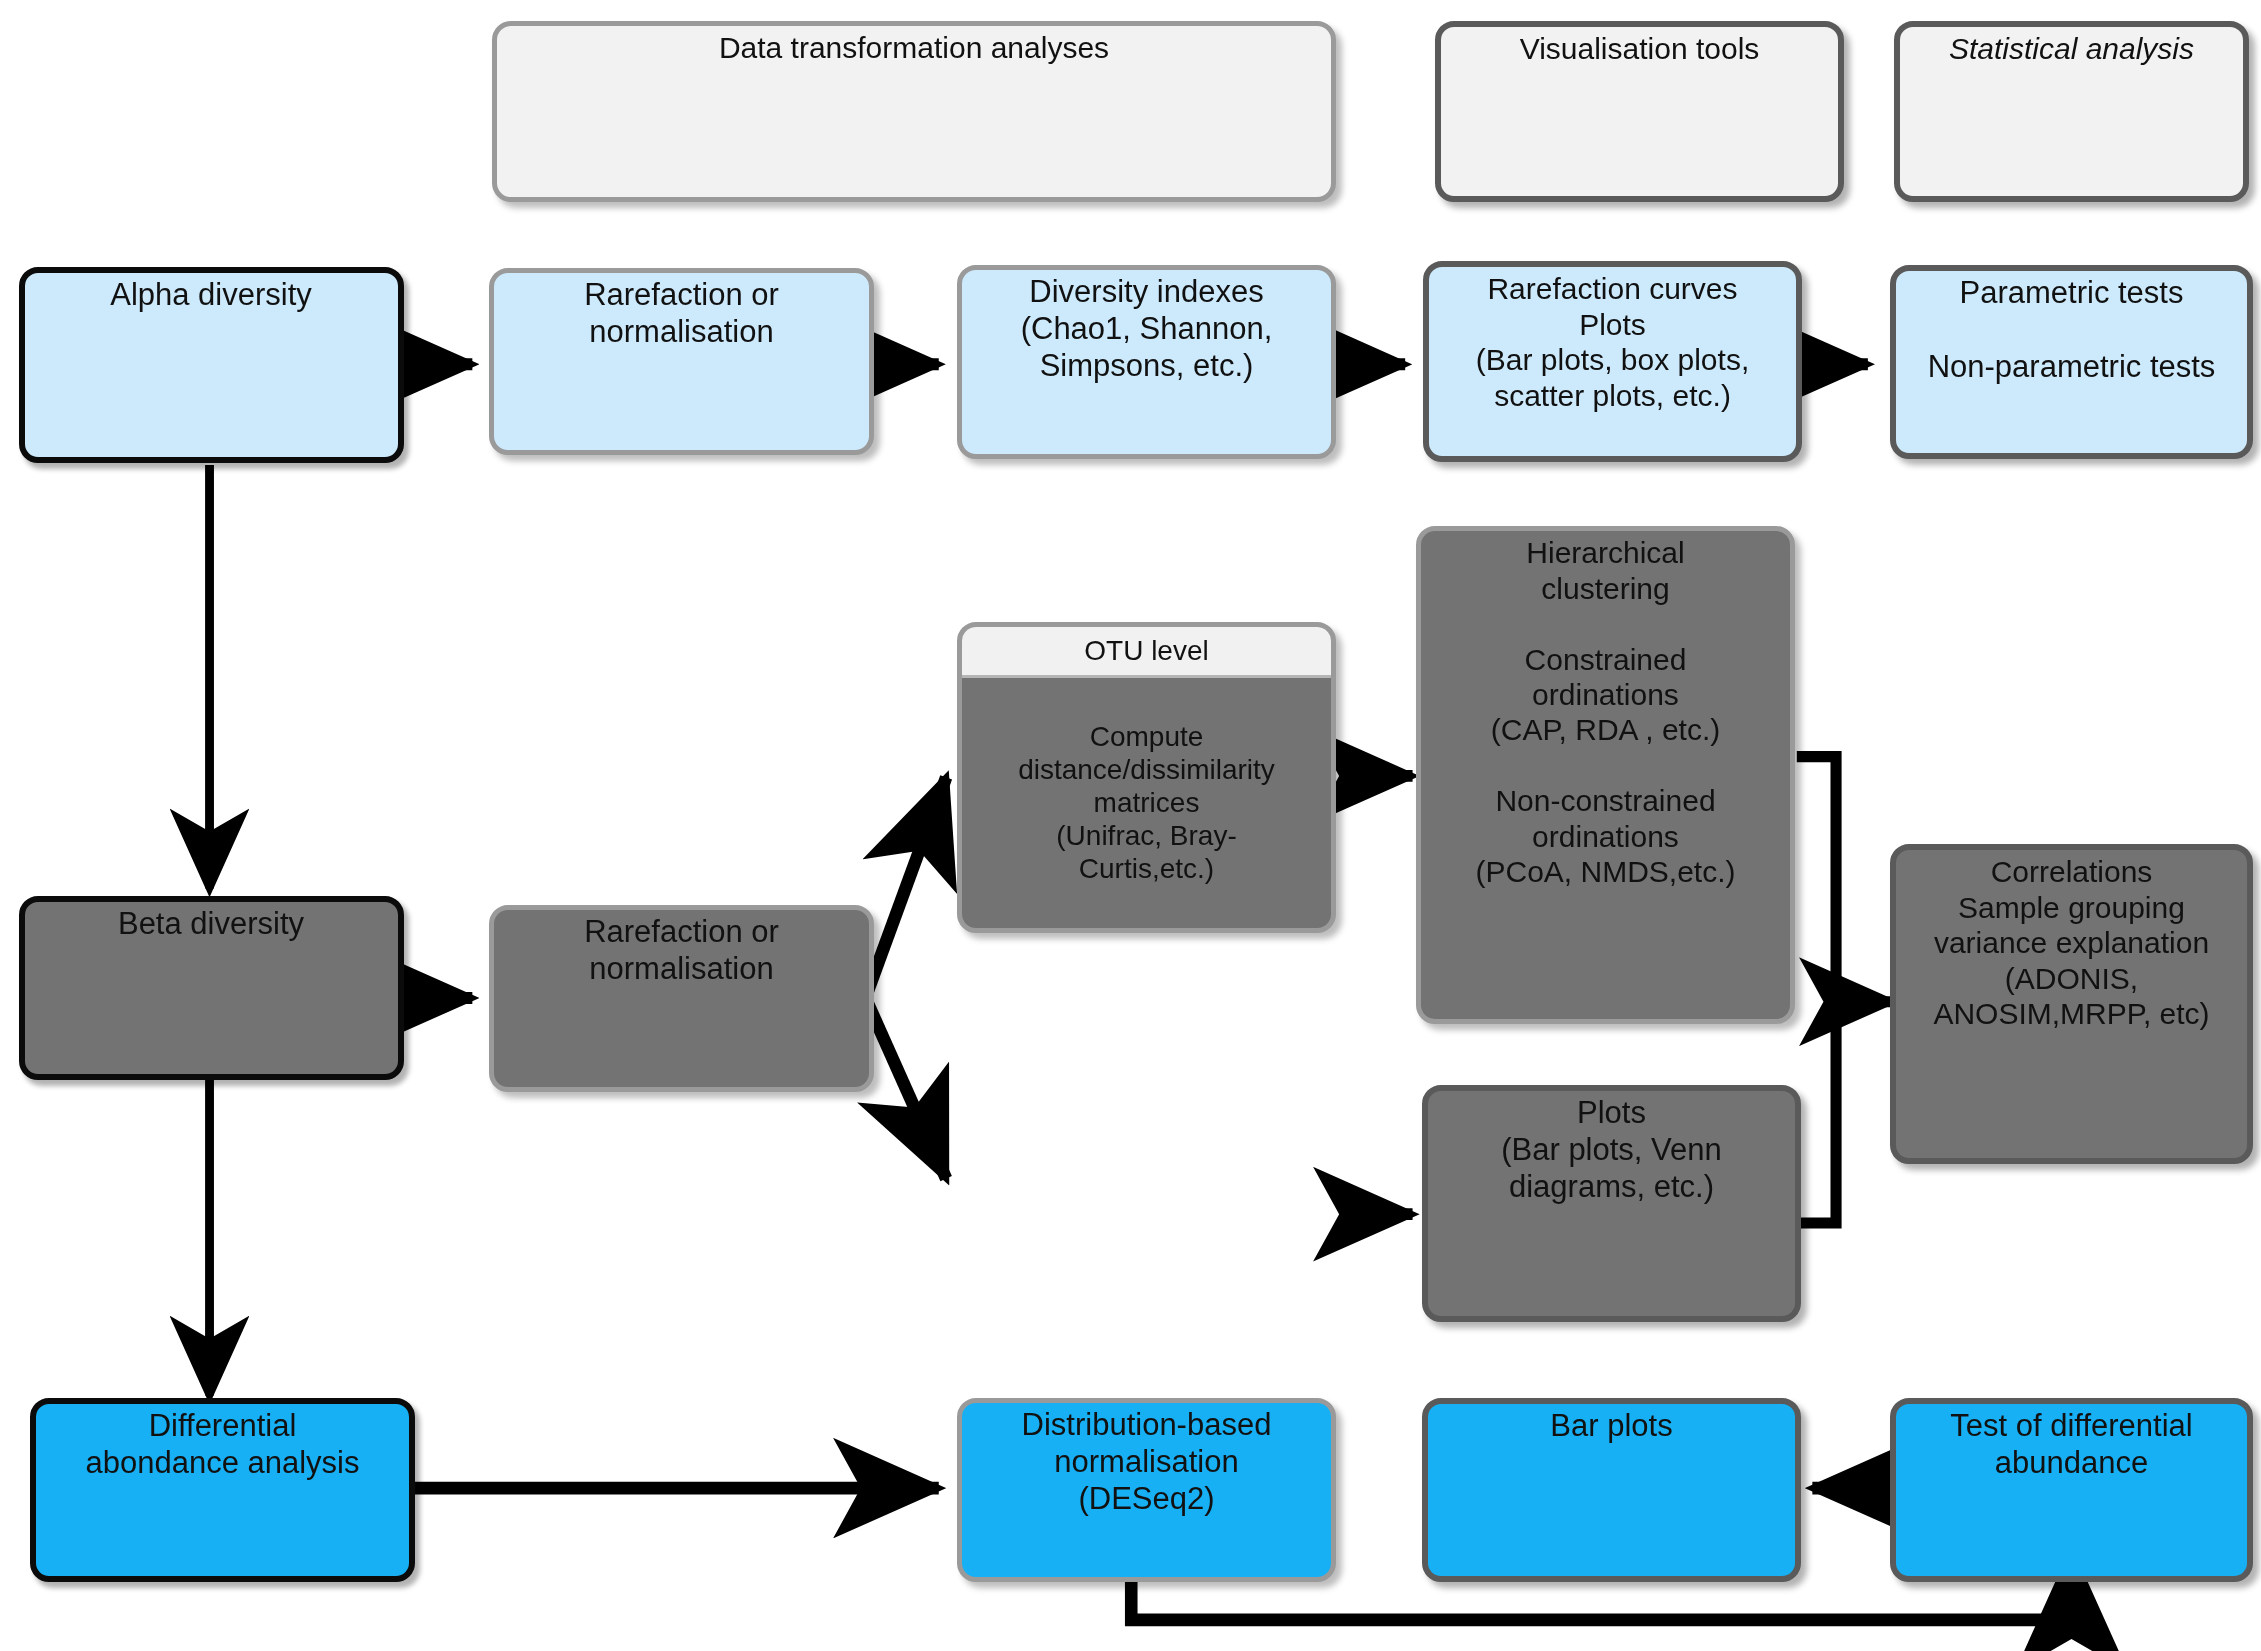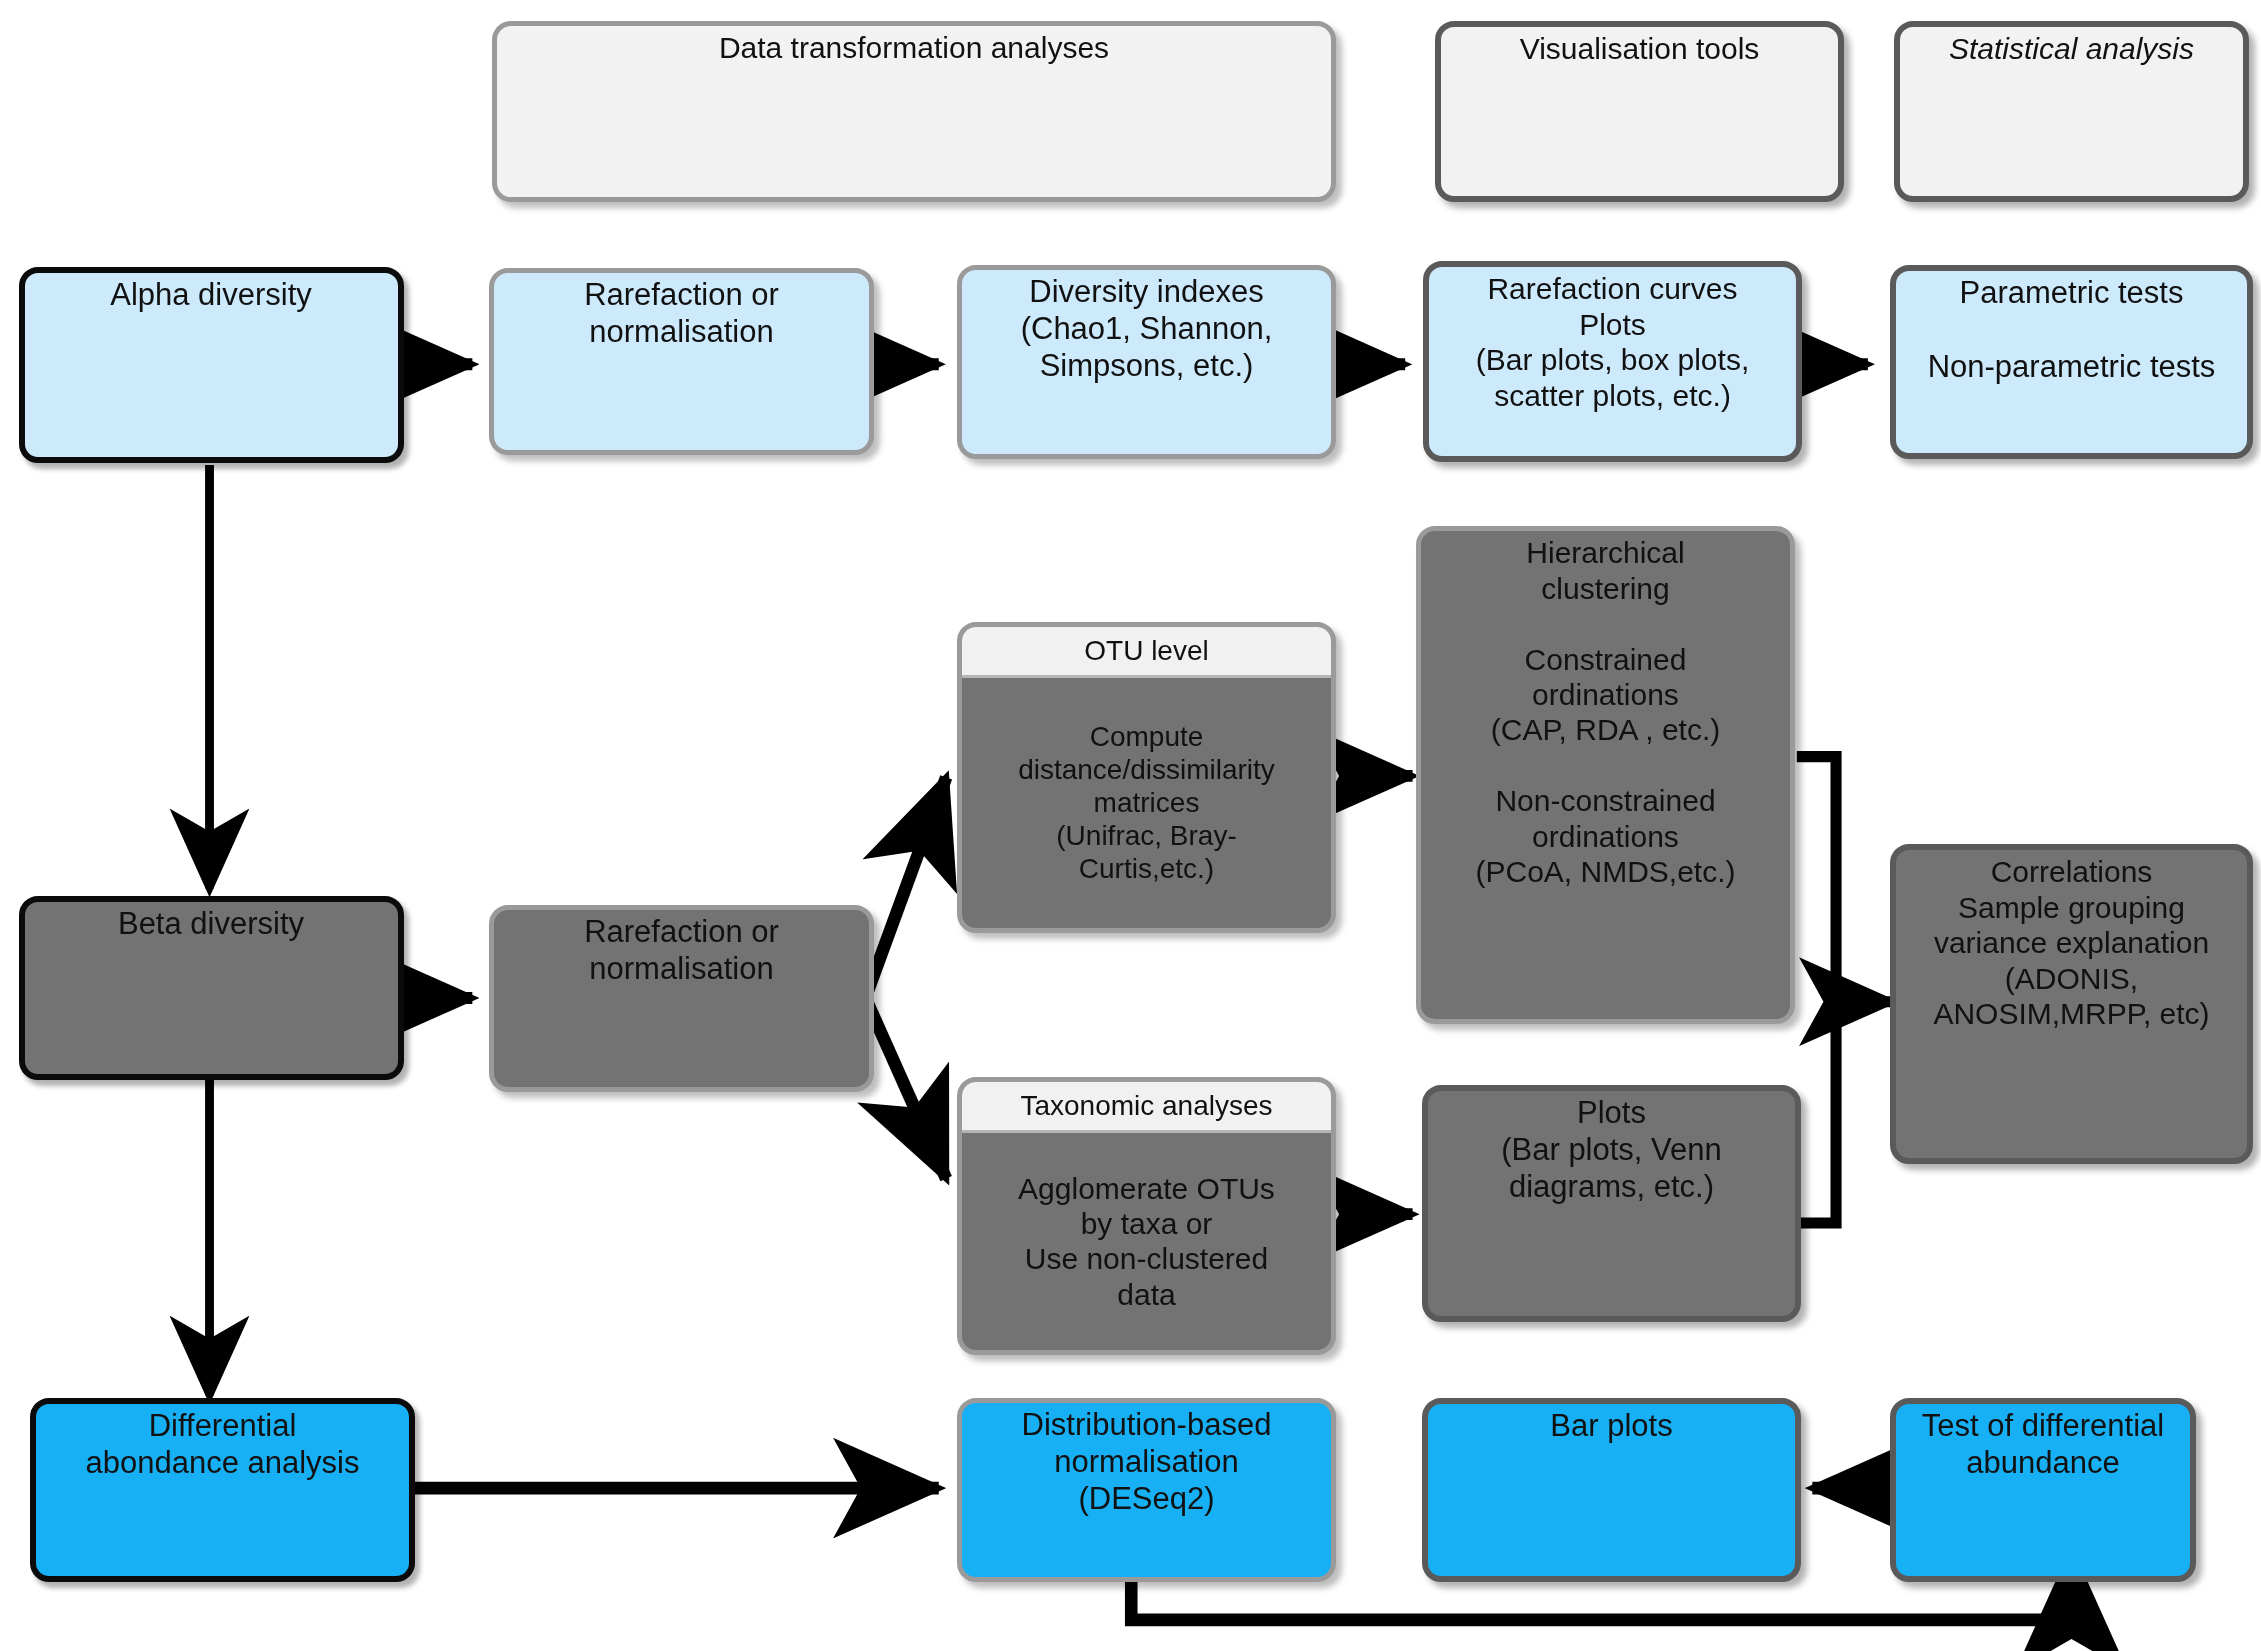"Taxonomic analyses" div.node { html: <div> <div>Taxonomic analyses</div> <div>Agglomerate OTUs by taxa or Use non-clustered data</div> </div> -> none }
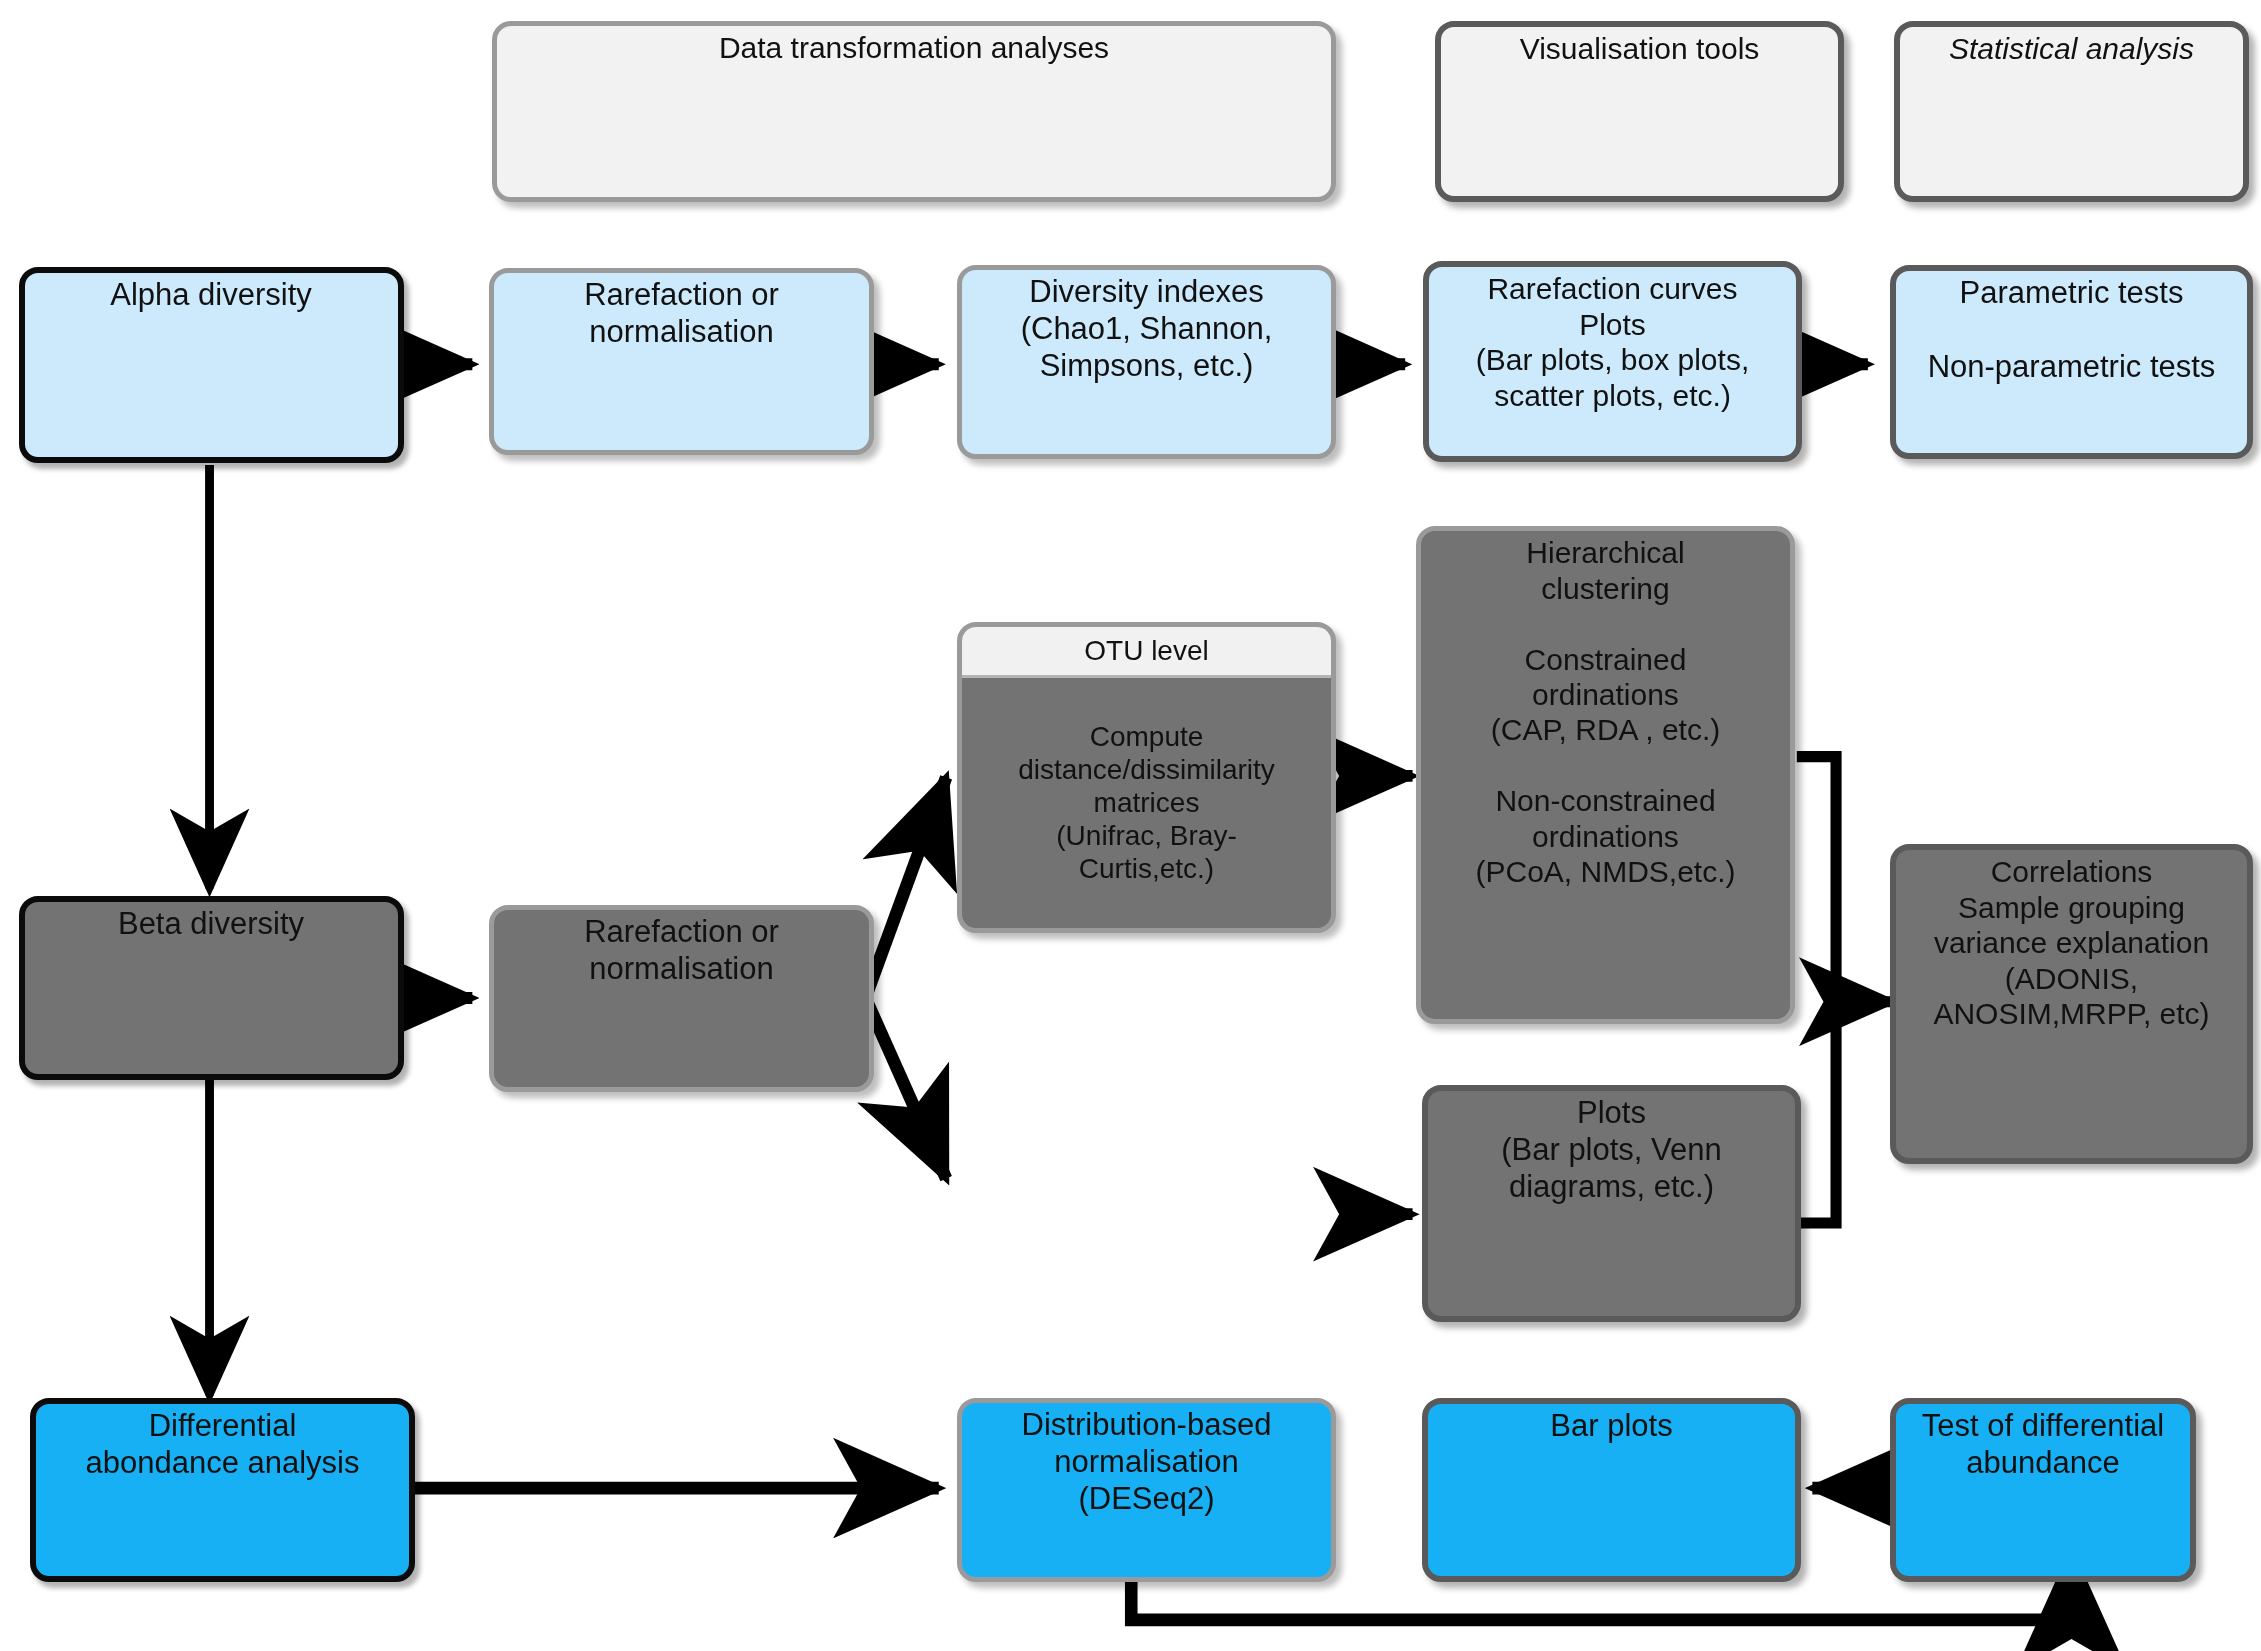"Test of differential" div.node { width: 306px -> 363px }
